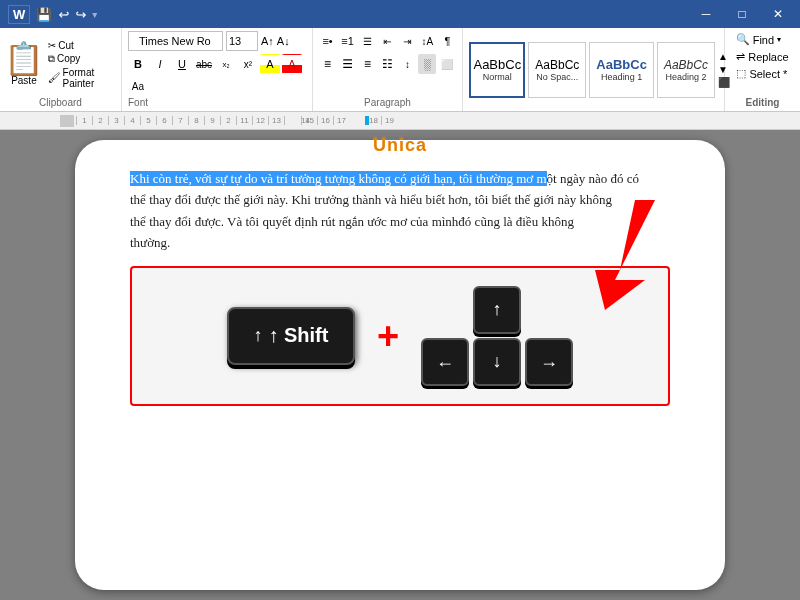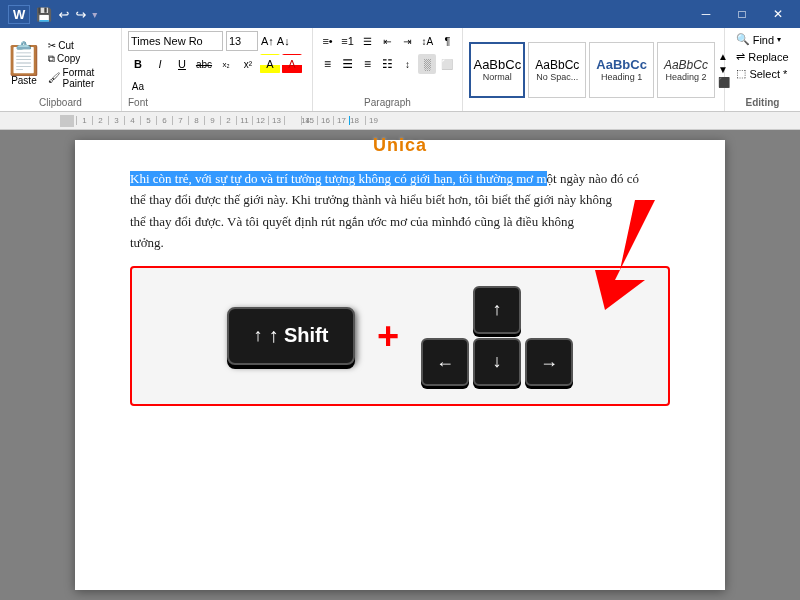"Times New Ro" .font-select { padding: 1px 2px -> 1px 10px }
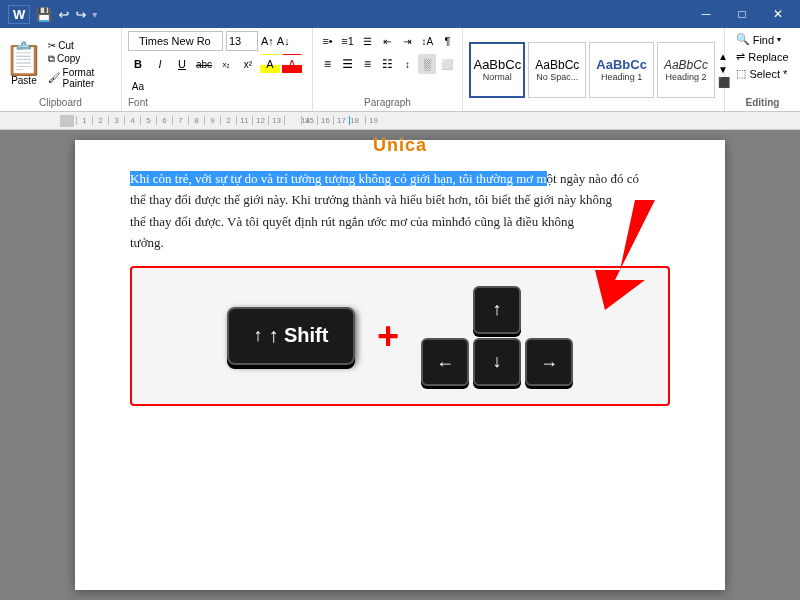"18" span { border-left: 1px solid #0ea5e9 -> 4px solid #0ea5e9; margin-left: none -> 16px }
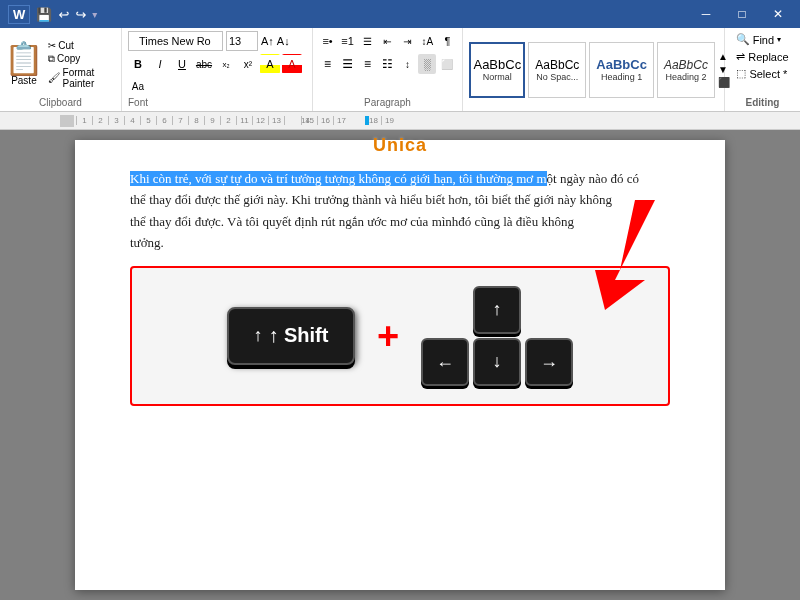"Khi còn trẻ, với sự" div { border-radius: none -> 29px }
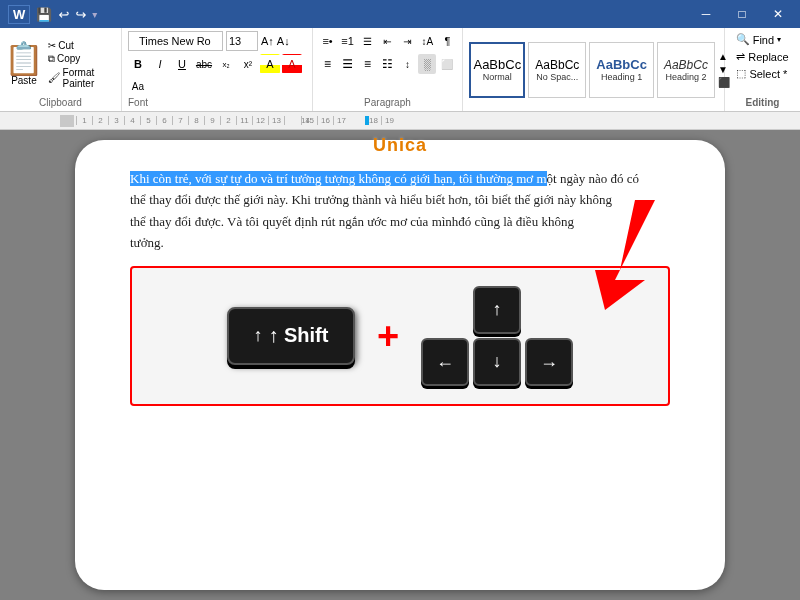"tưởng." span { text: tưởng -> thường }
